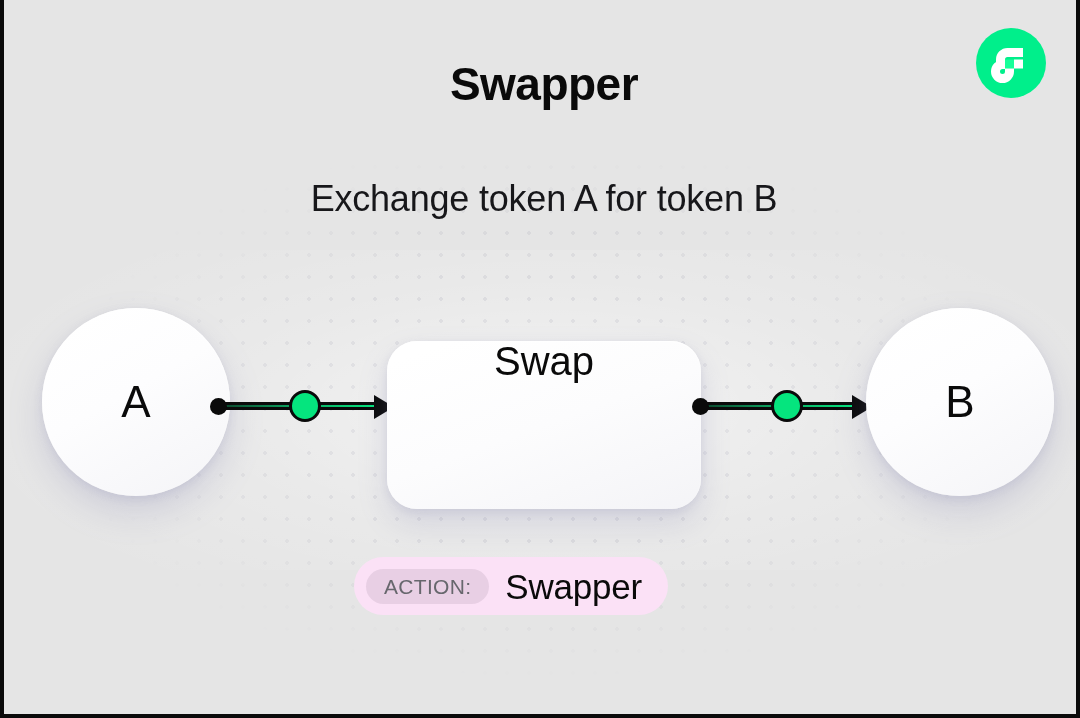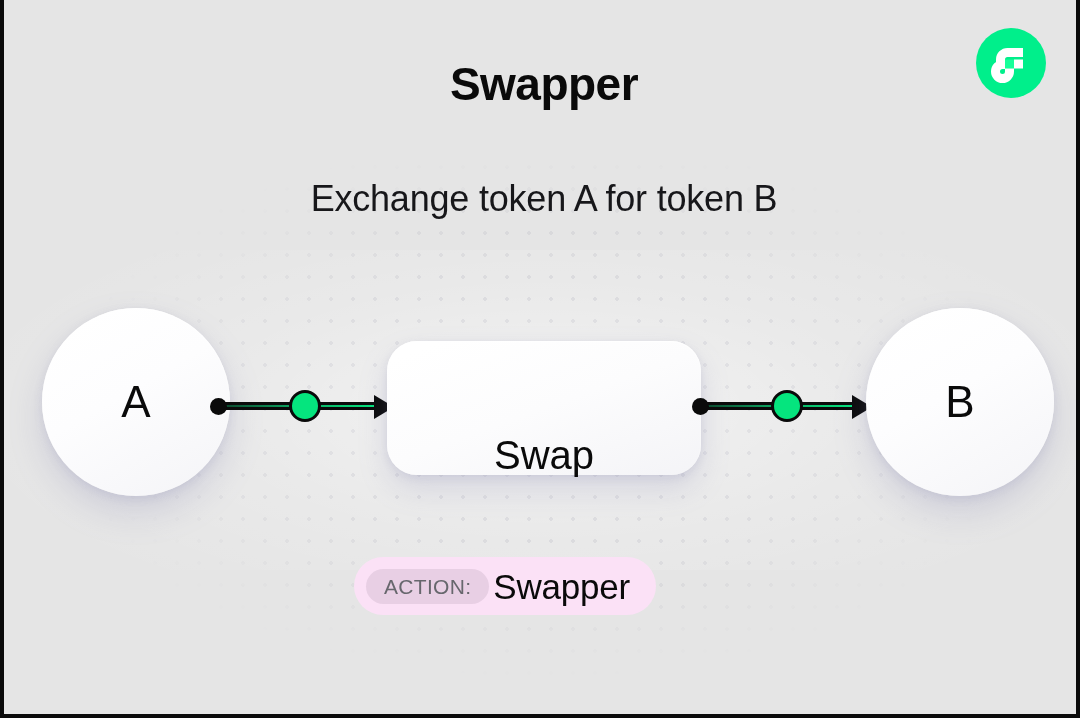"Swap" .process-box { align-items: flex-end -> flex-start; height: 134px -> 168px }
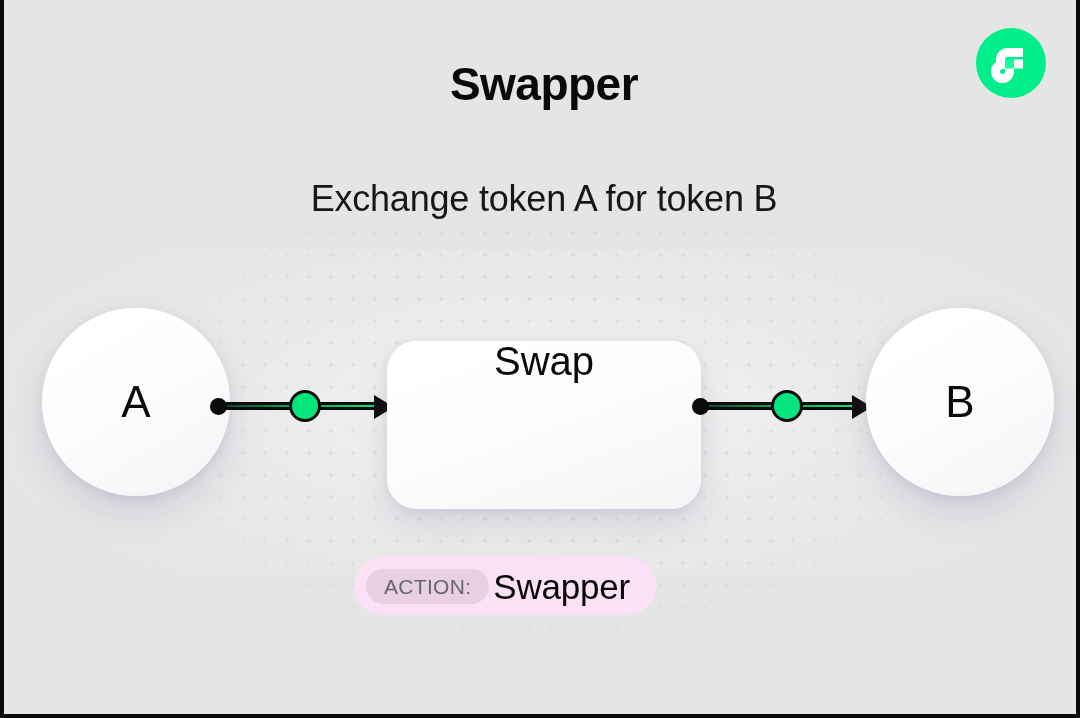"ACTION:" .action-badge { gap: 4px -> 16px }
